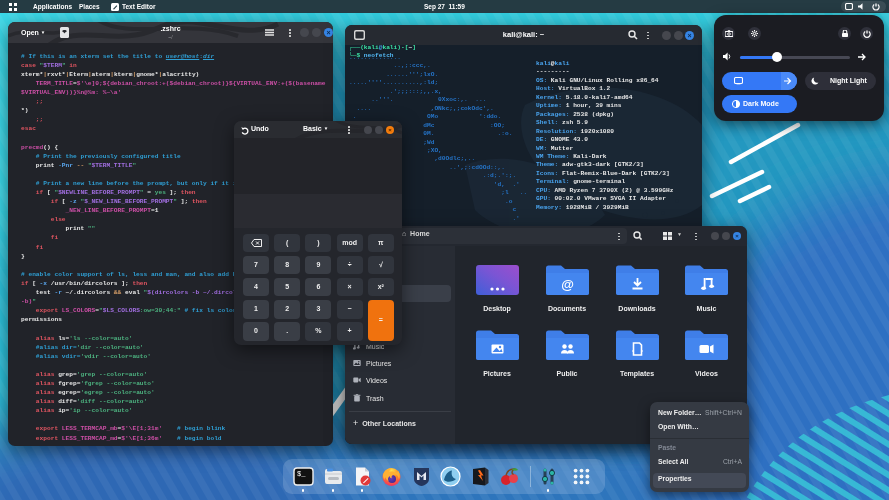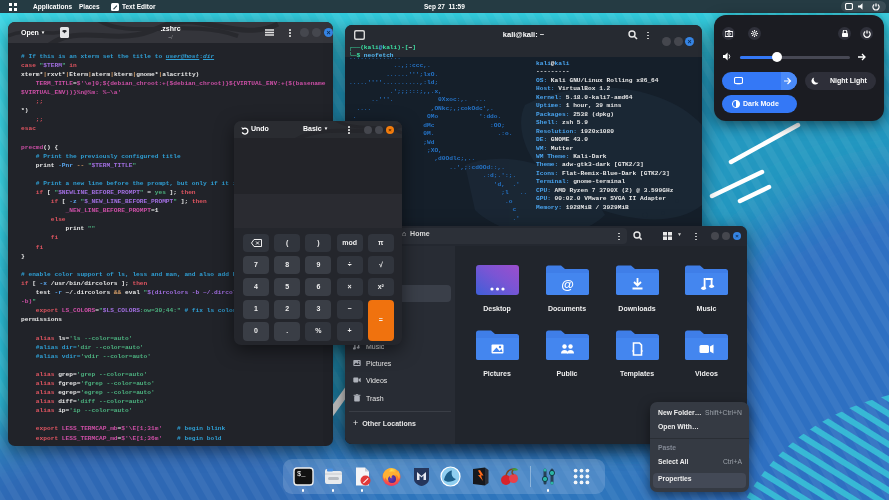"kali@kali: ~" #term .tbar { height: 32px -> 20px }
